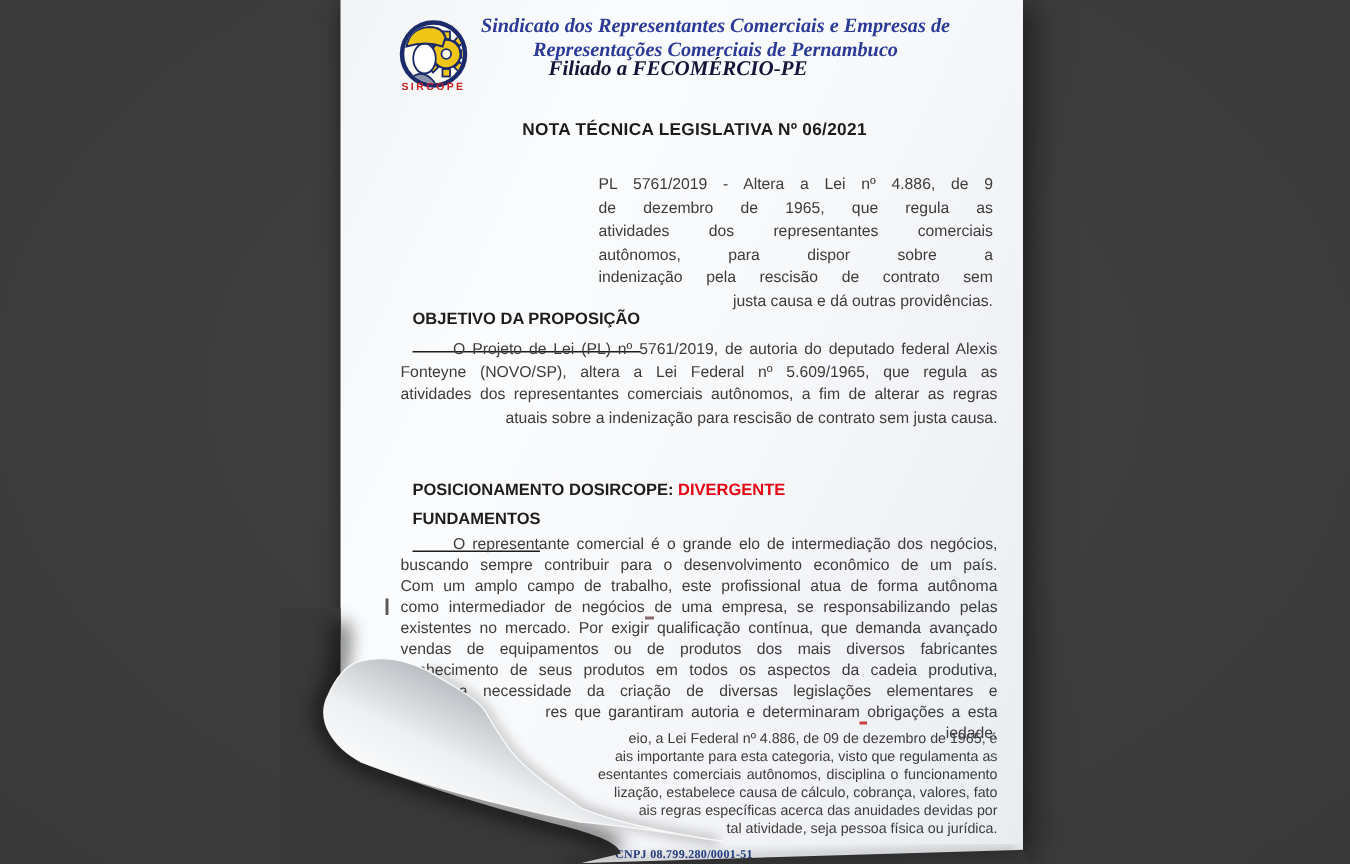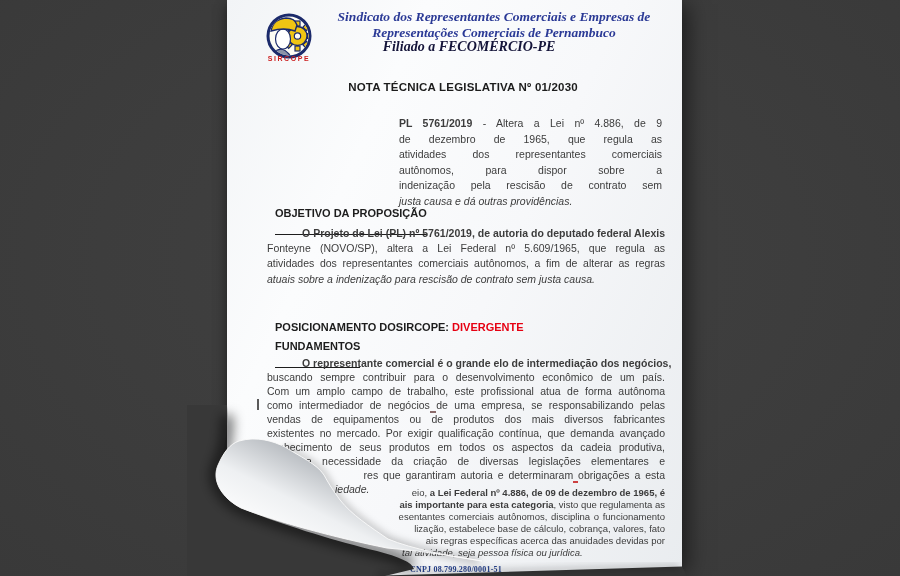"Sindicato dos Representantes Comerciais" .masthead { margin-left: 17px -> none }
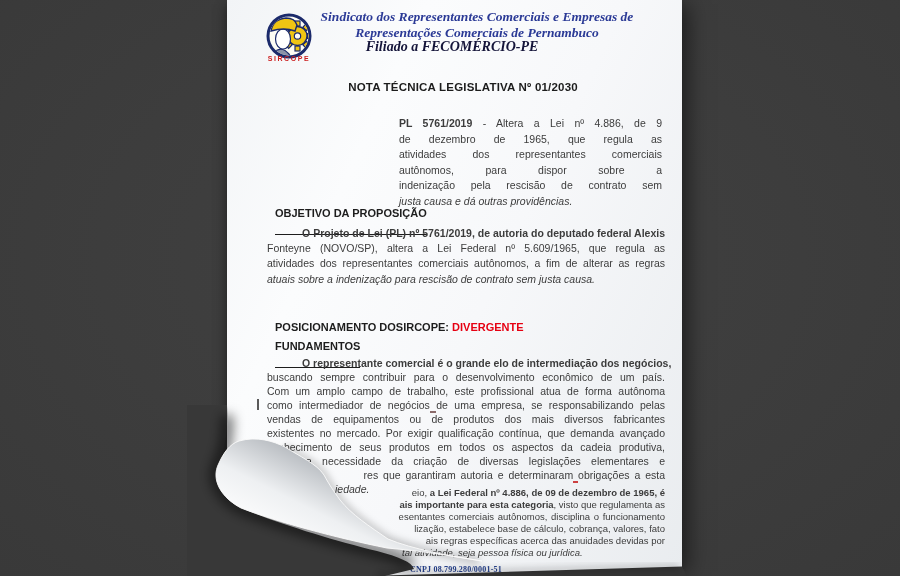"NOTA TÉCNICA LEGISLATIVA Nº 01/2030" div.doc-title { text: 01/2030 -> 06/2021 }
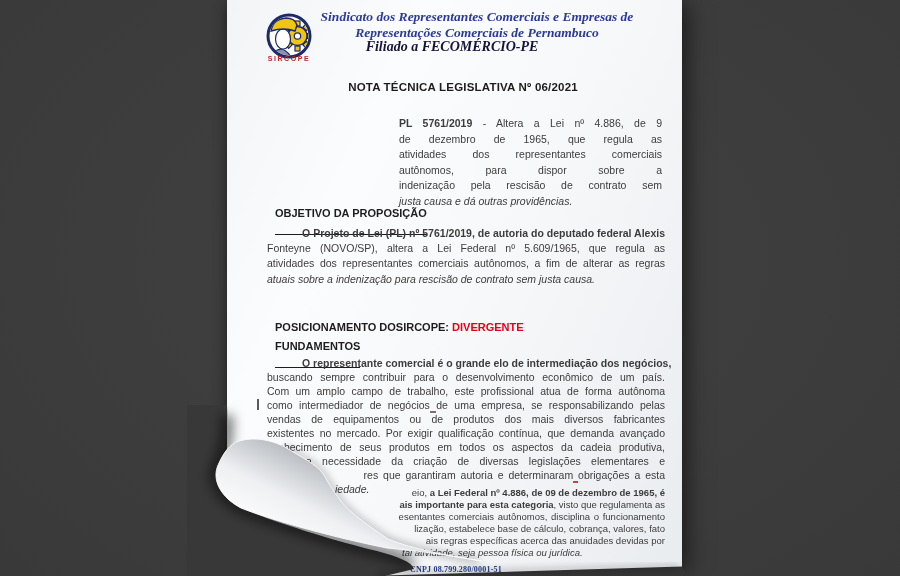"PL 5761/2019" .bold { font-weight: bold -> normal }
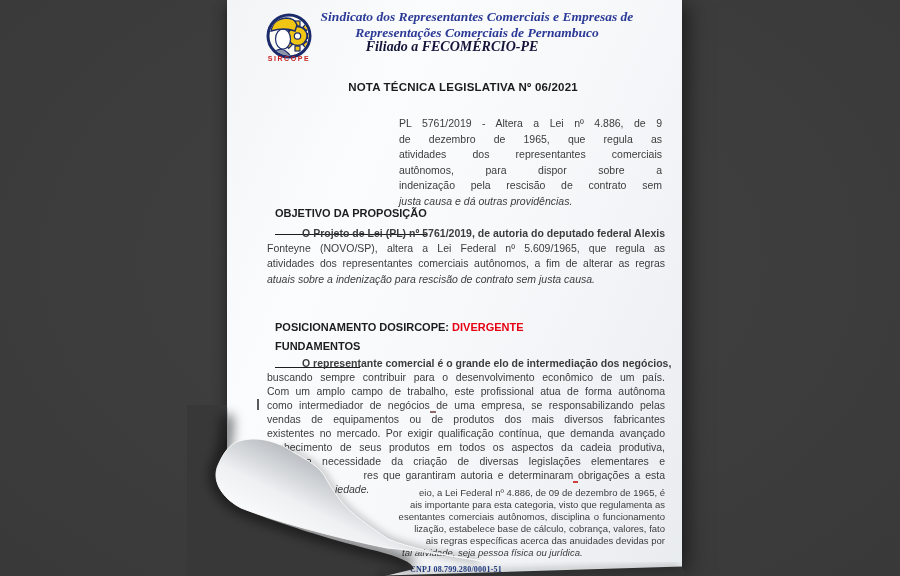"justa causa e dá outras" .ll { font-style: italic -> none; text-align: left -> right }
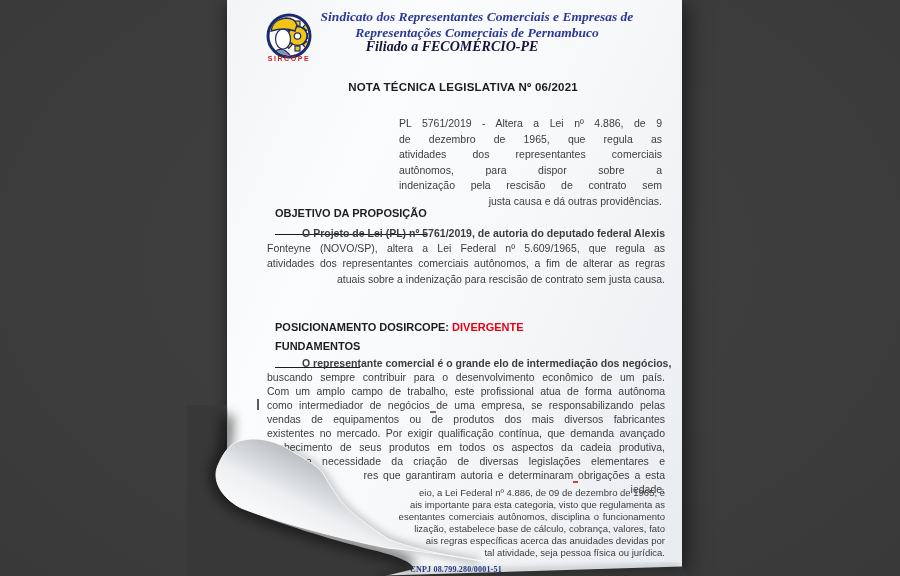"O Projeto de Lei (PL)" .indent { font-weight: bold -> none }
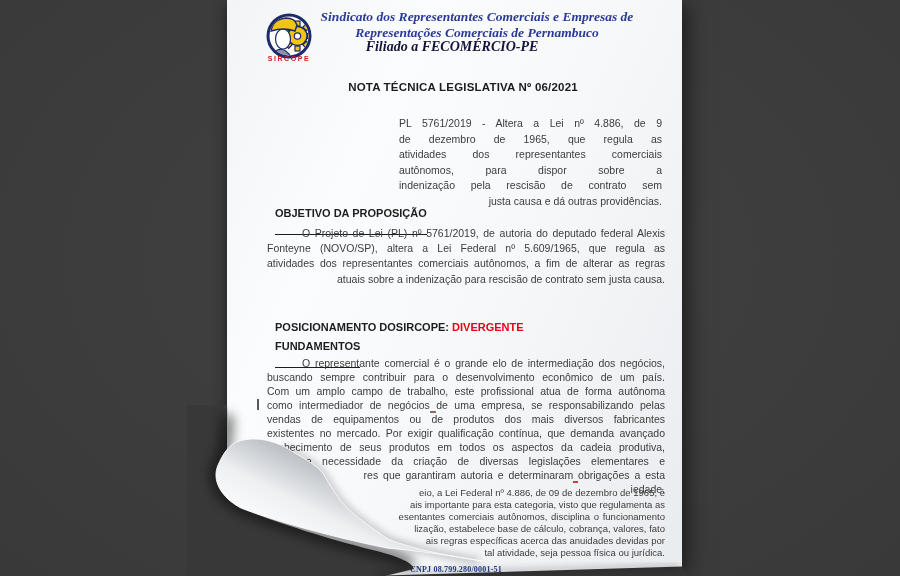"vendas de equipamentos ou de" div.jl { order: before "existentes no mercado. Por exigir" -> after "existentes no mercado. Por exigir" }
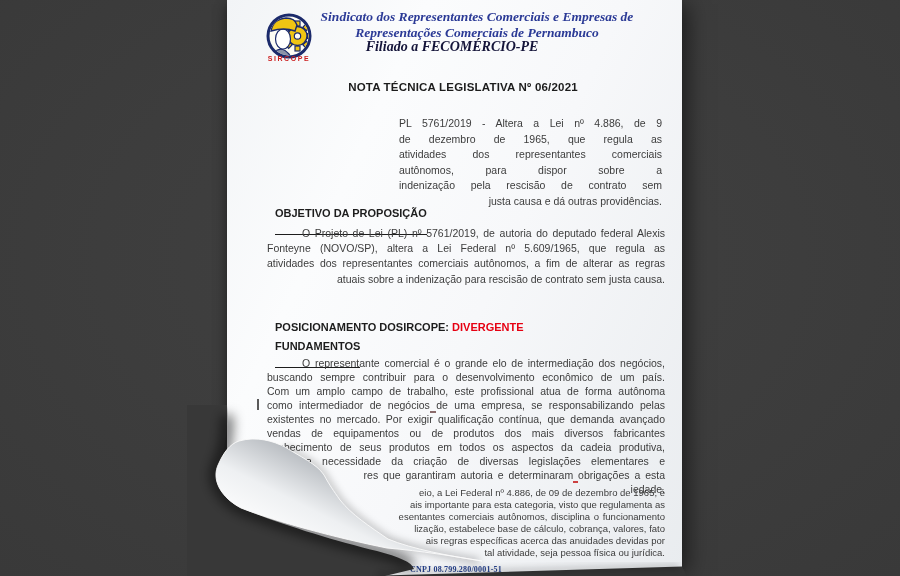"lização, estabelece base de cálculo," div.frag-r { text: base -> causa }
